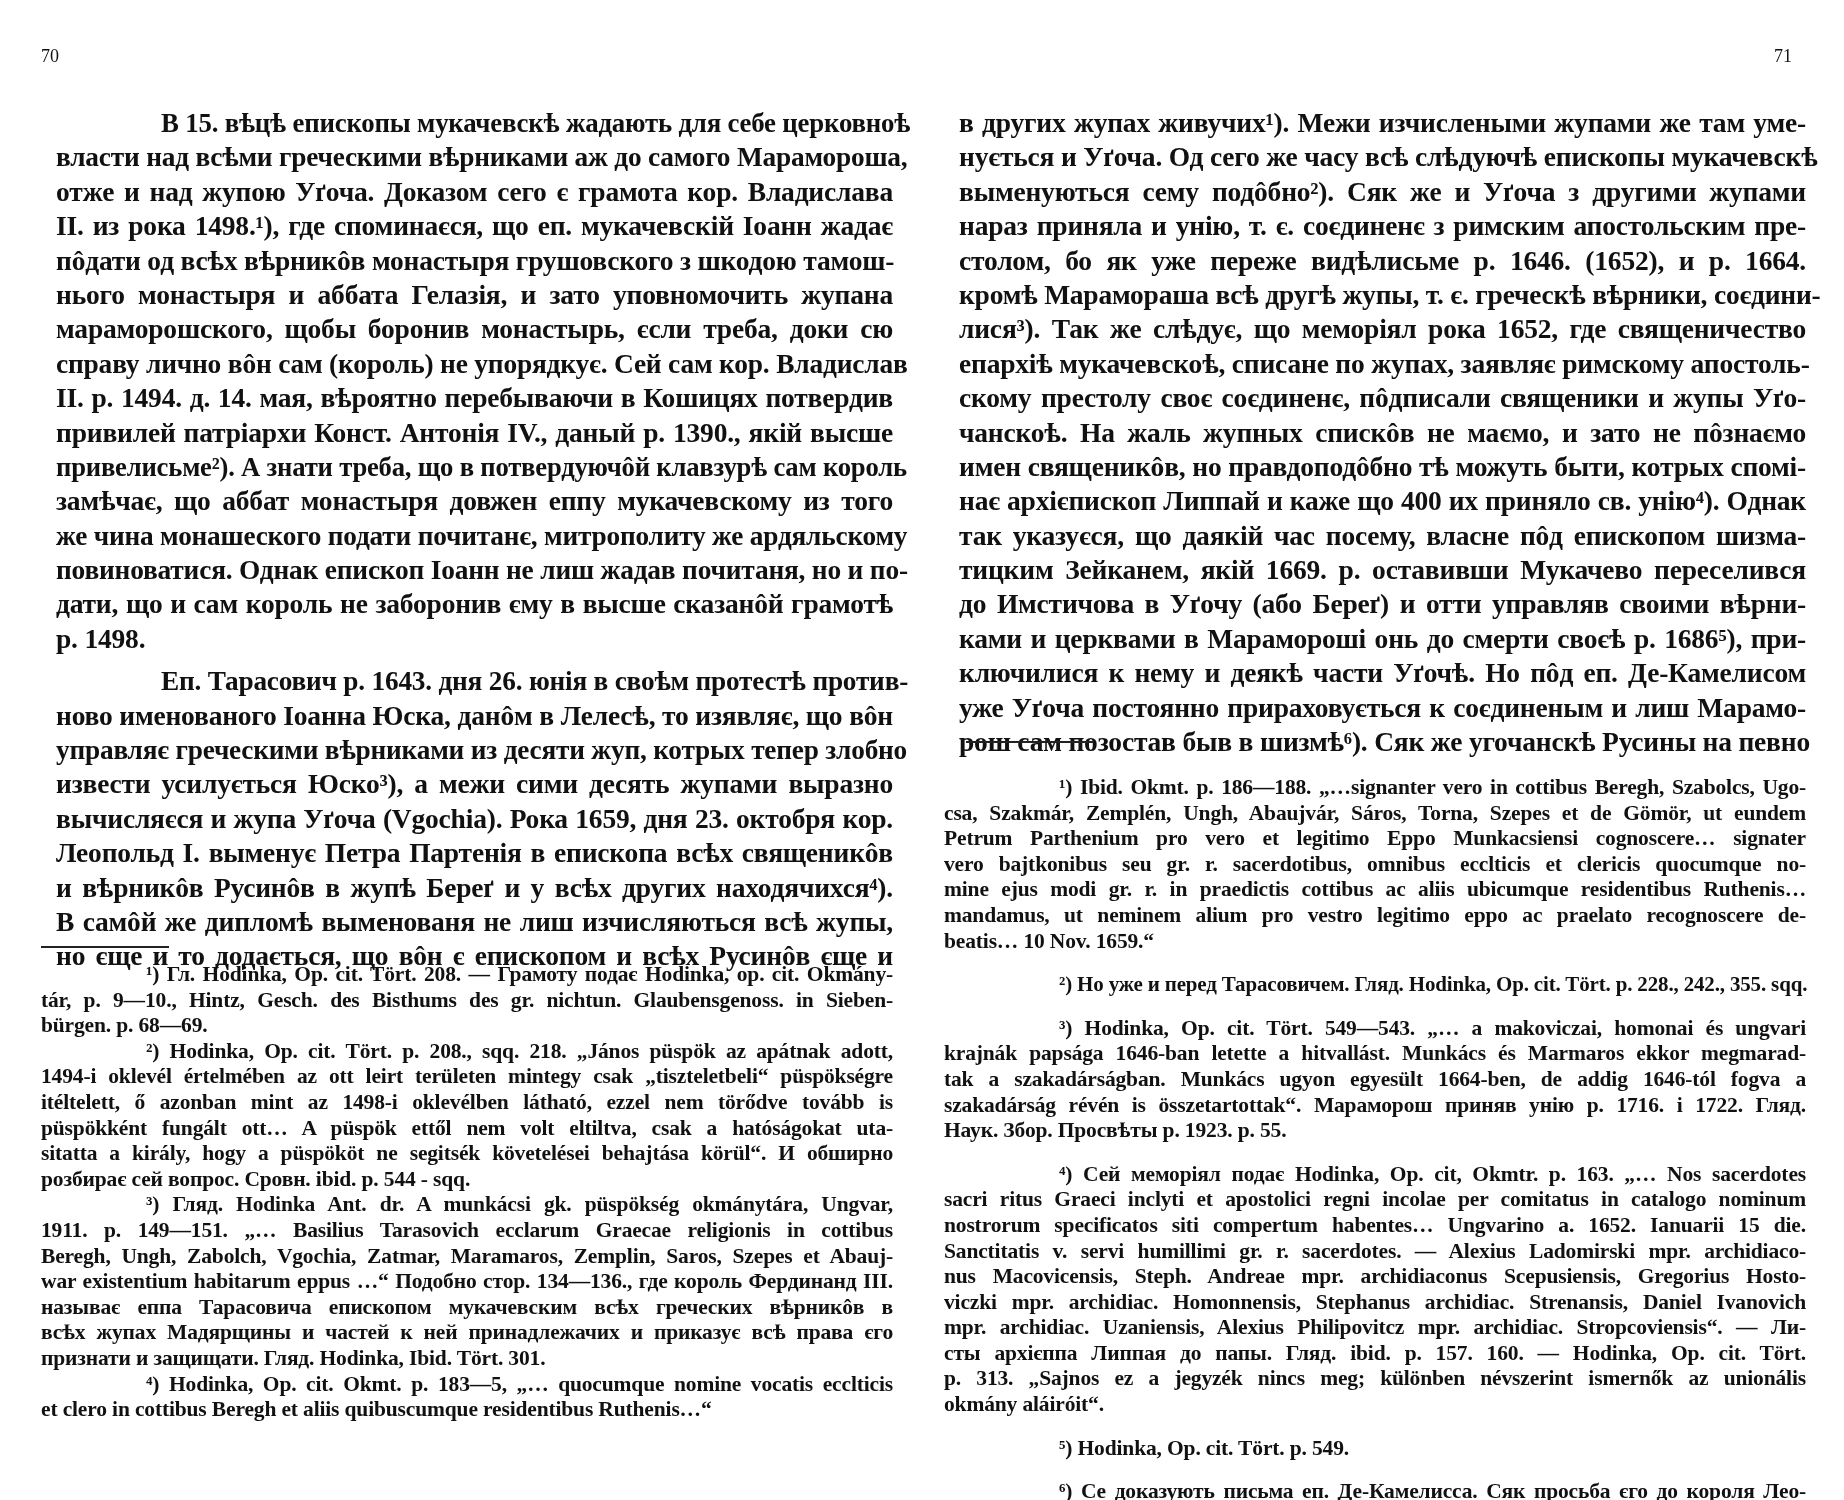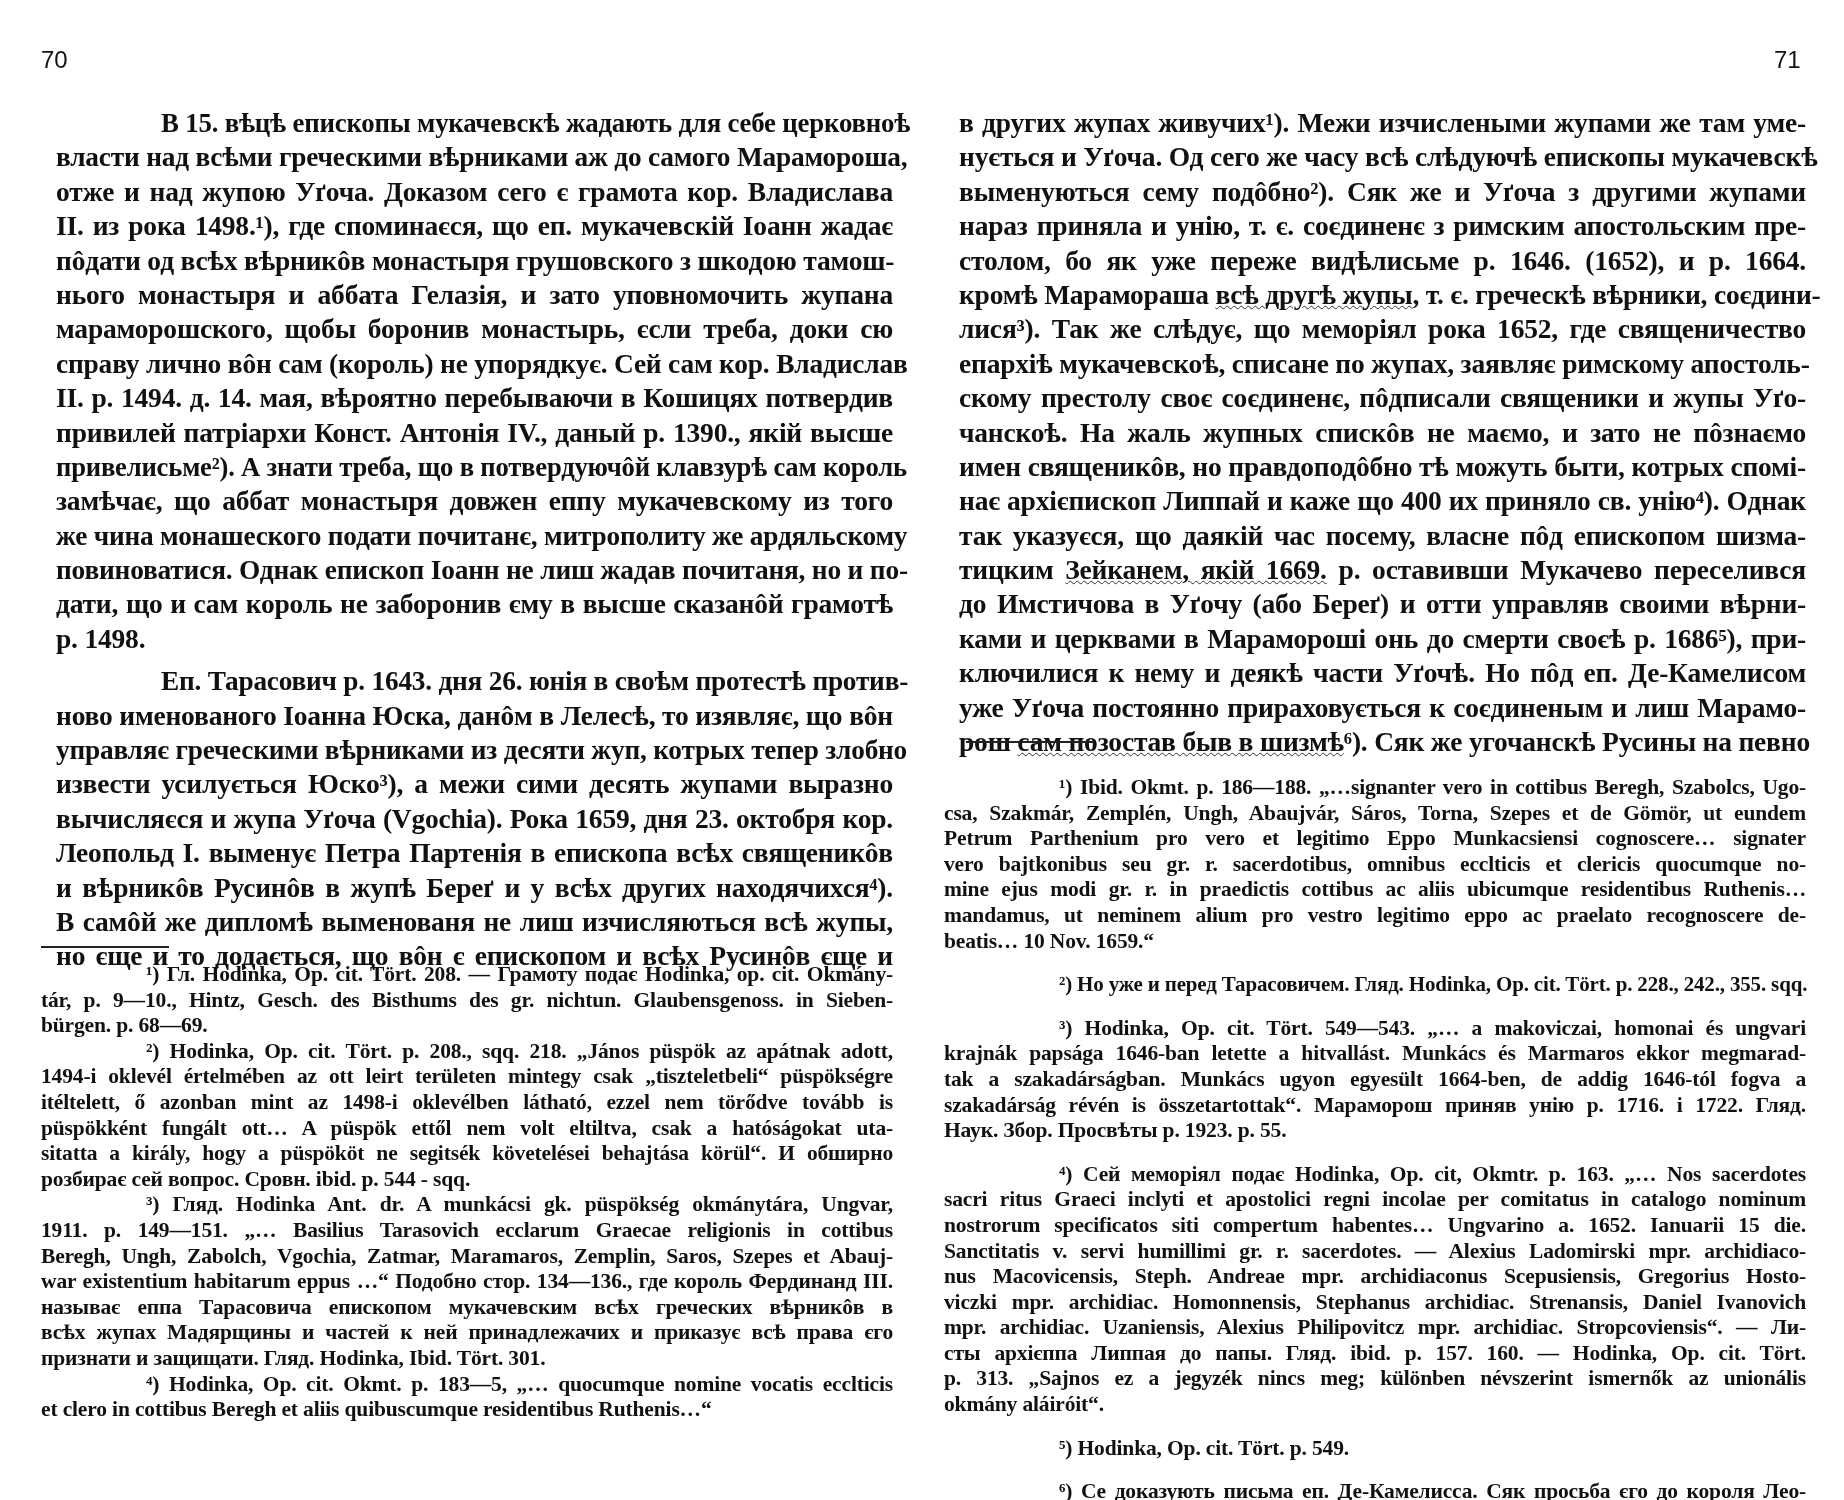"70" .page-num { font-family: Liberation Sans, sans-serif -> Liberation Serif, serif; font-size: 24px -> 18px }
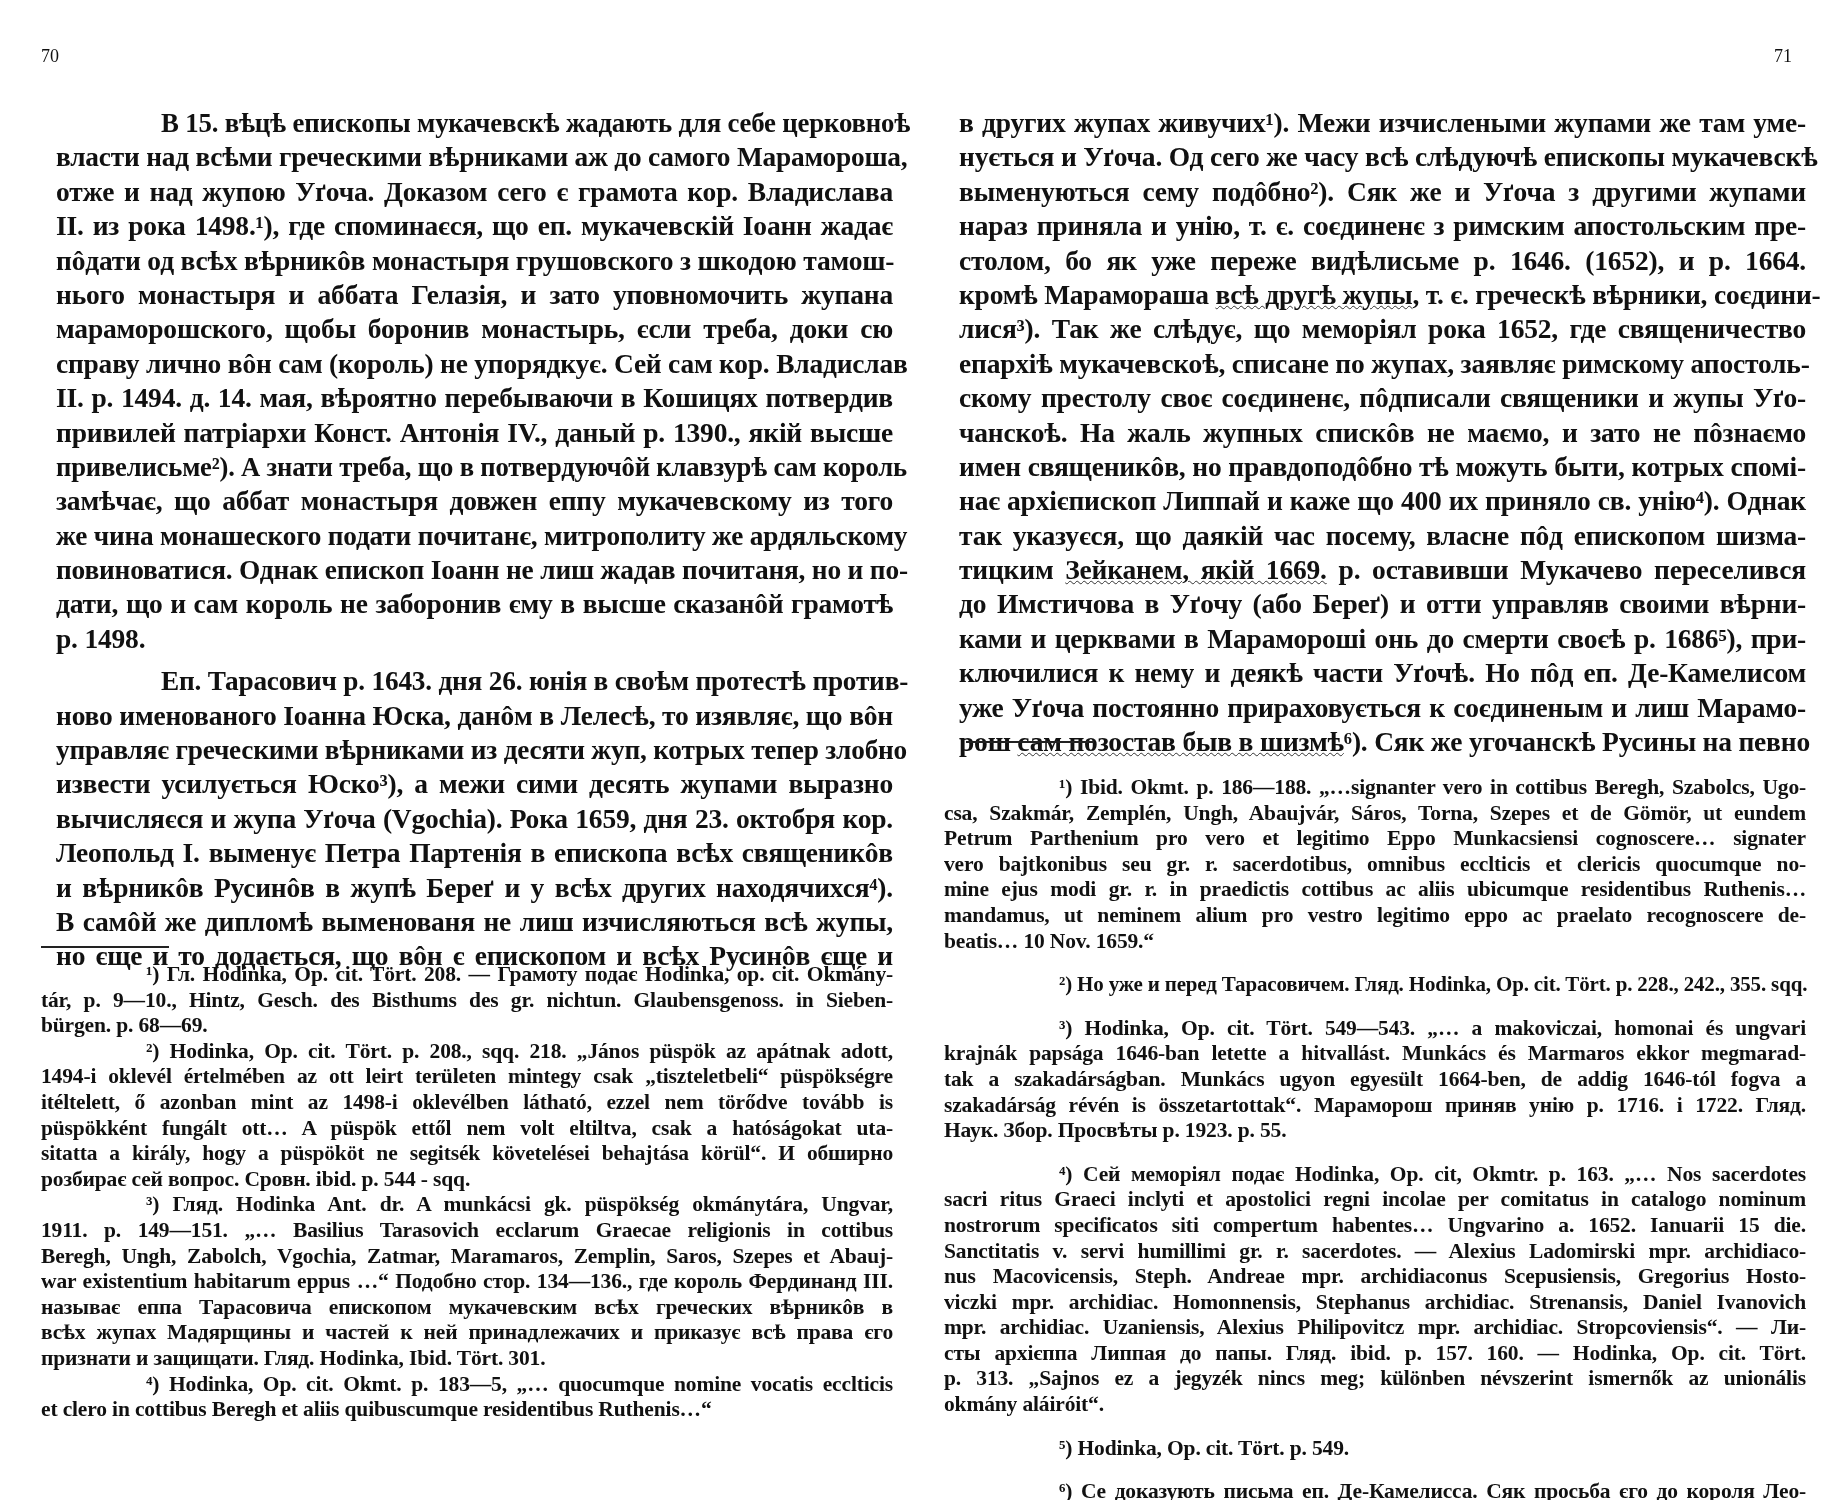"всѣ другѣ жупы" .ul { text-decoration: underline -> none }
